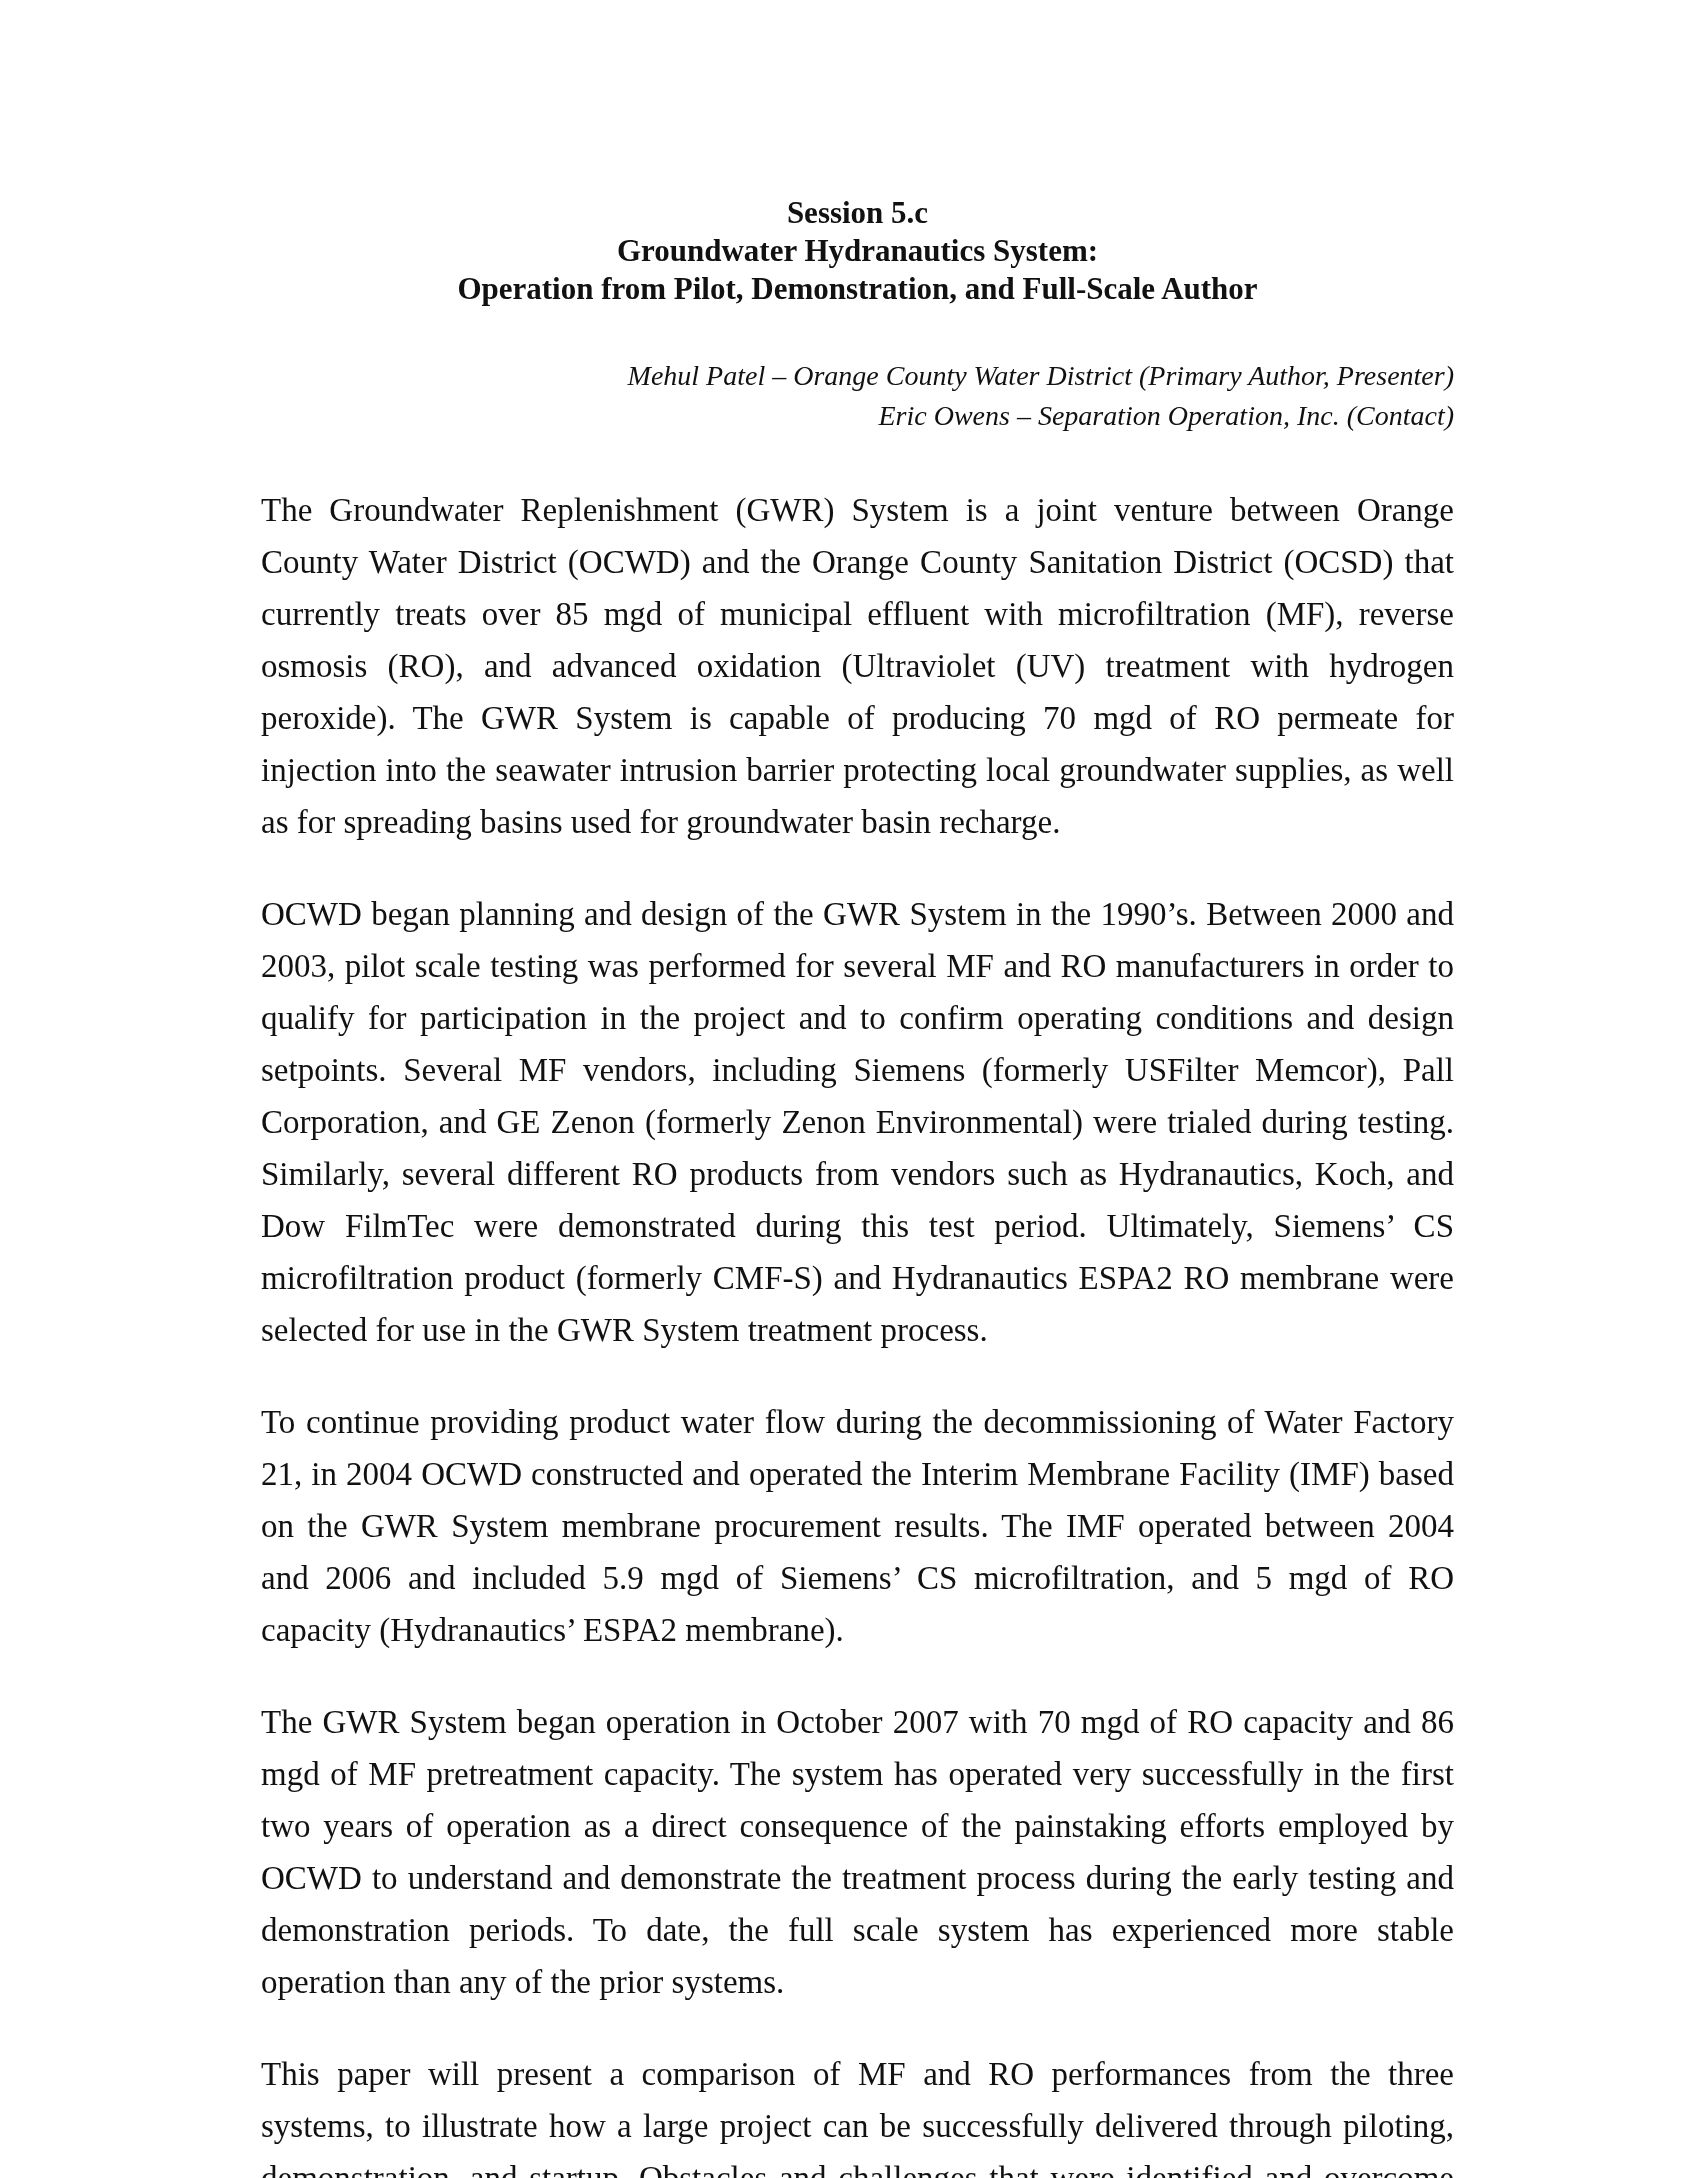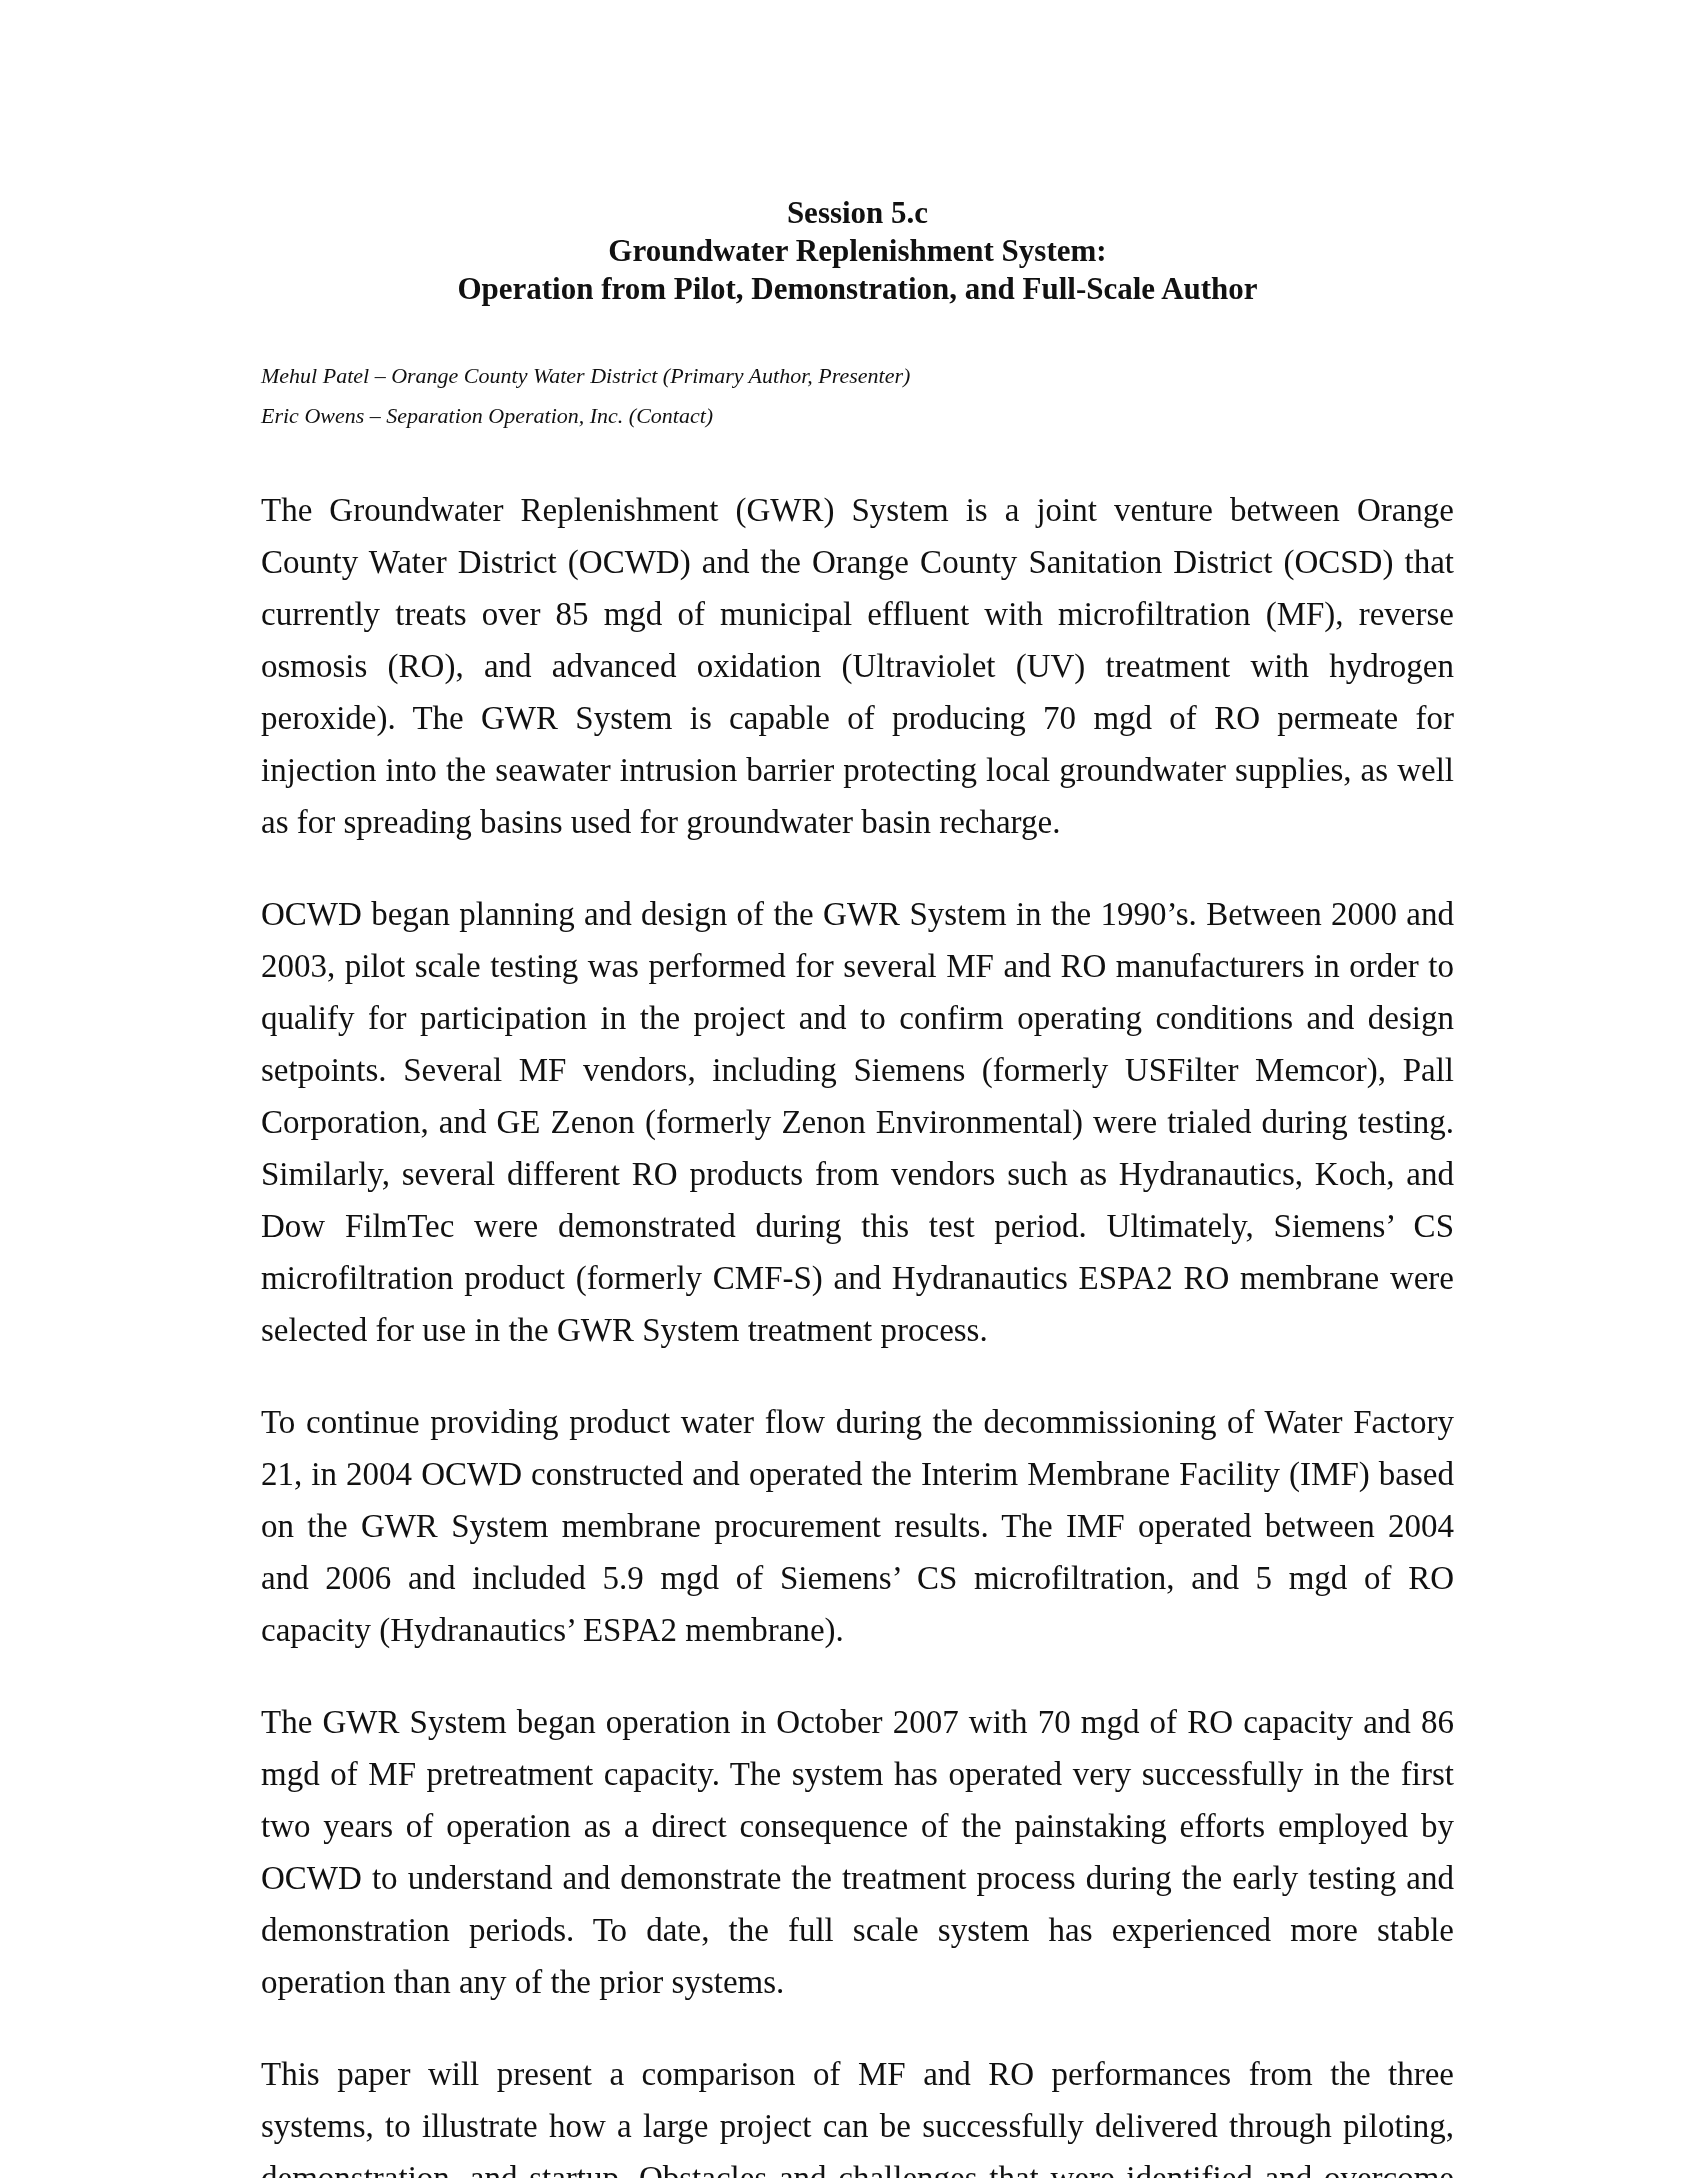"Groundwater Replenishment System:" div { text: Replenishment -> Hydranautics }
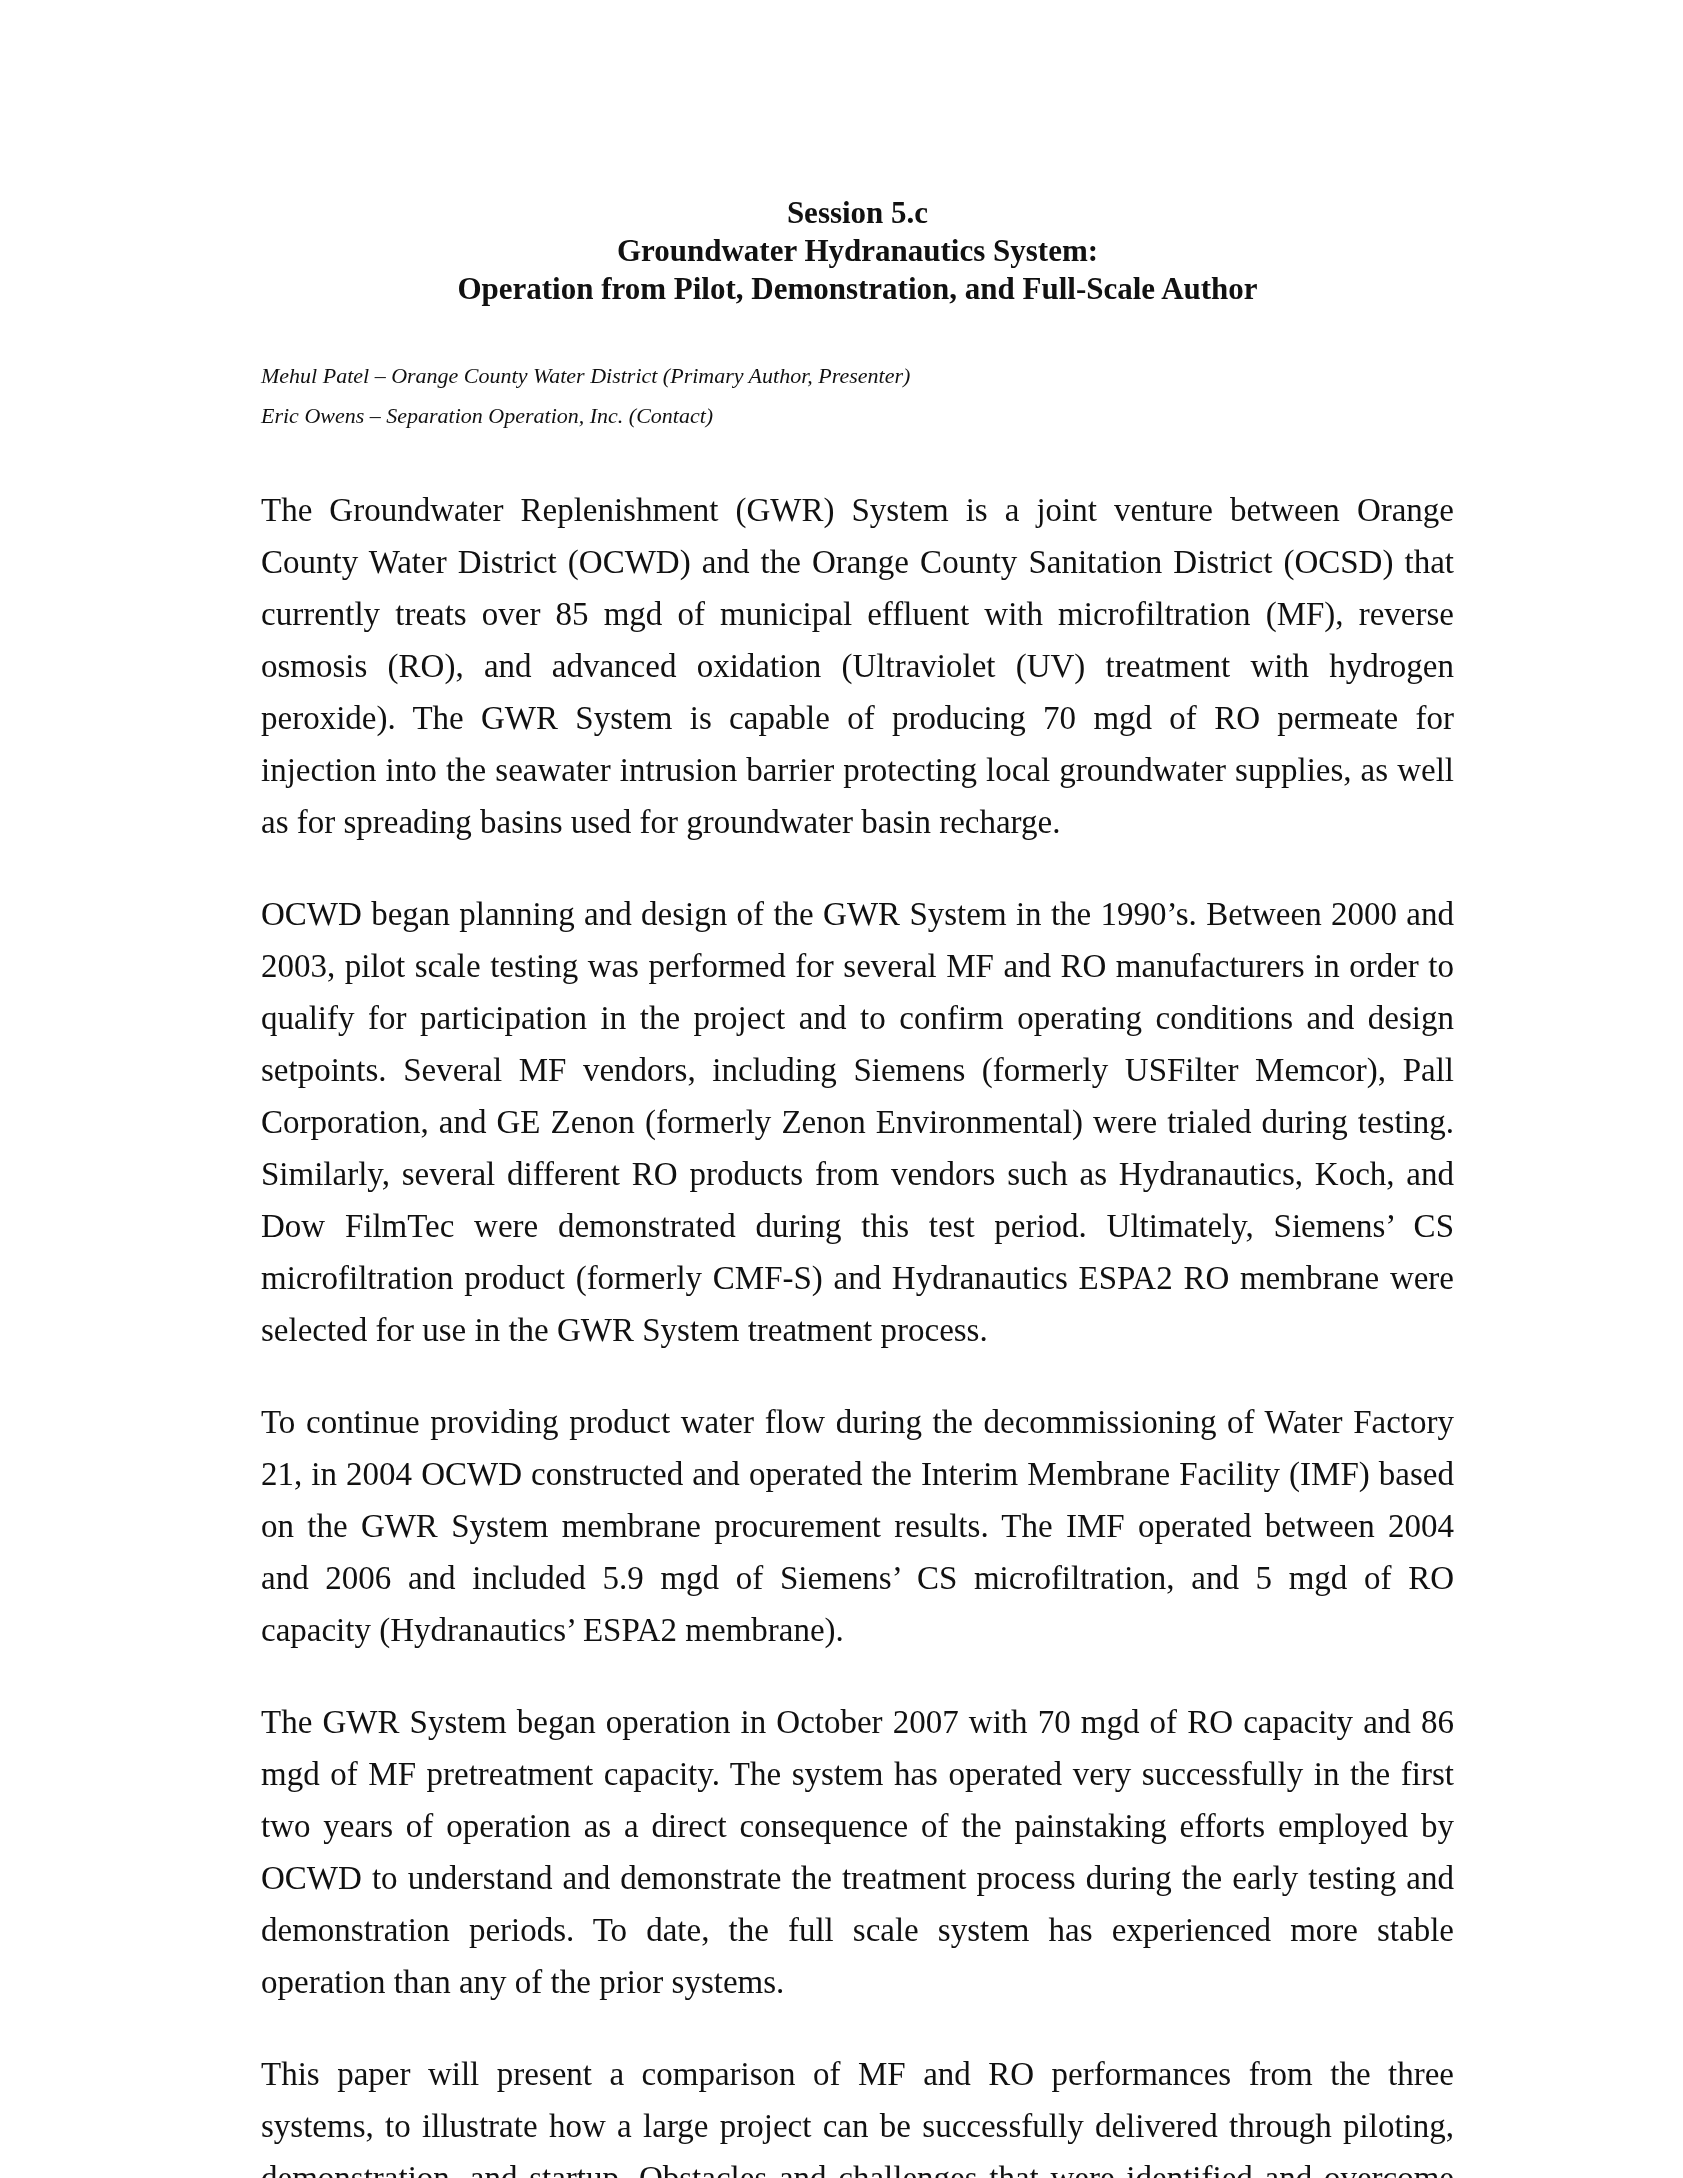"Mehul Patel – Orange County" .authors-block { font-size: 22px -> 28px; text-align: left -> right }
